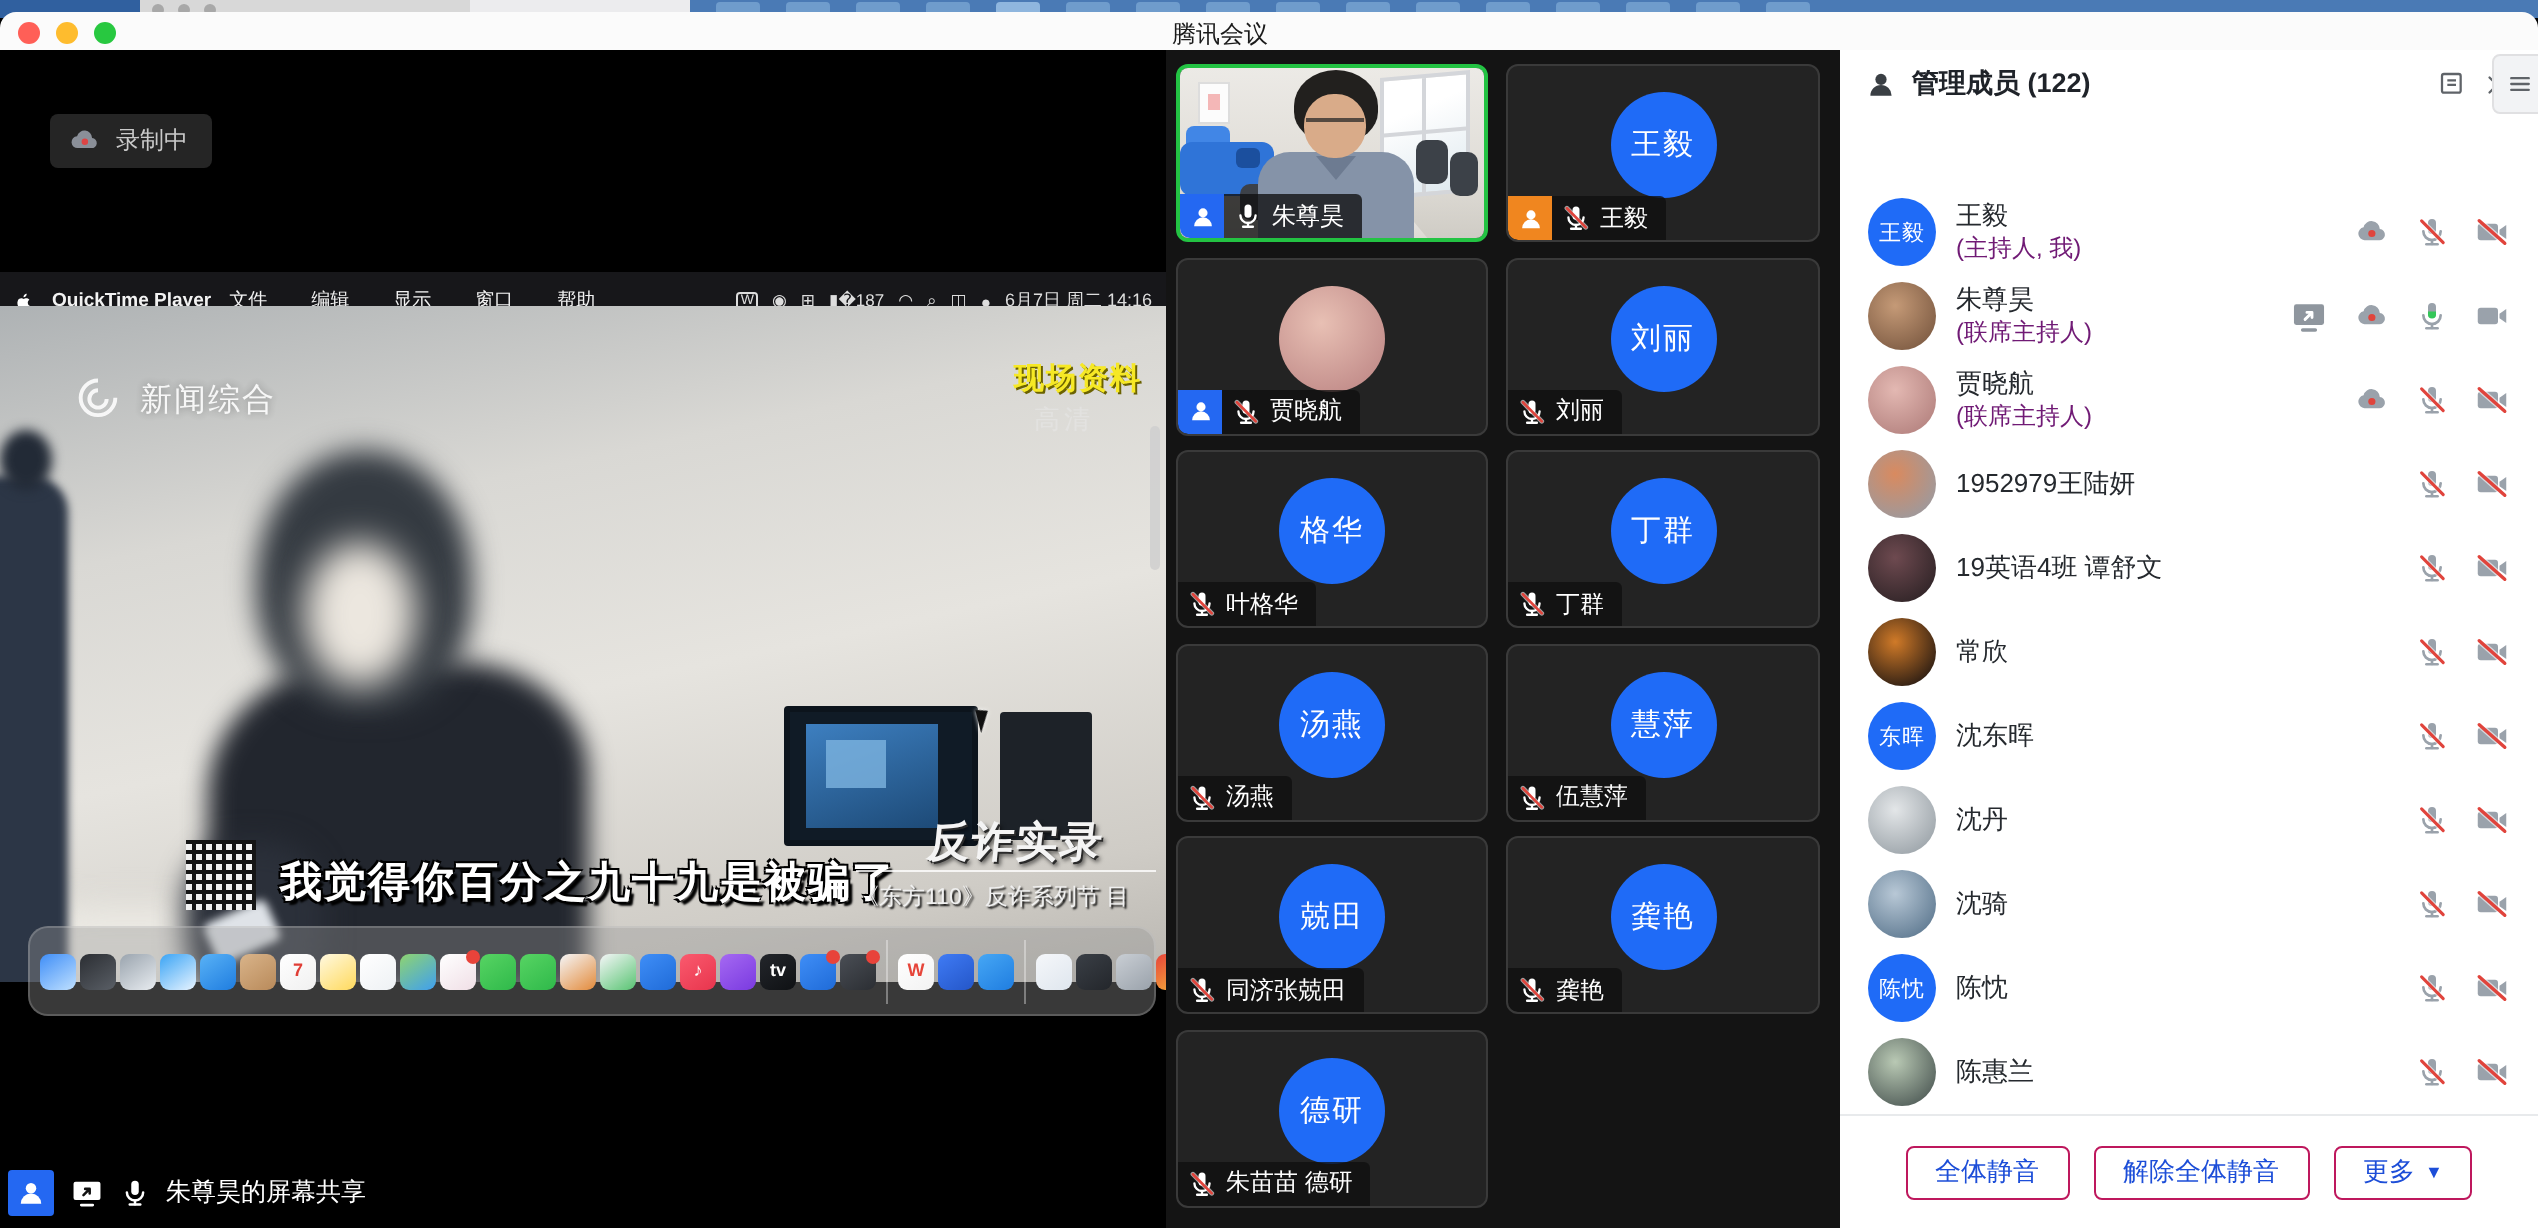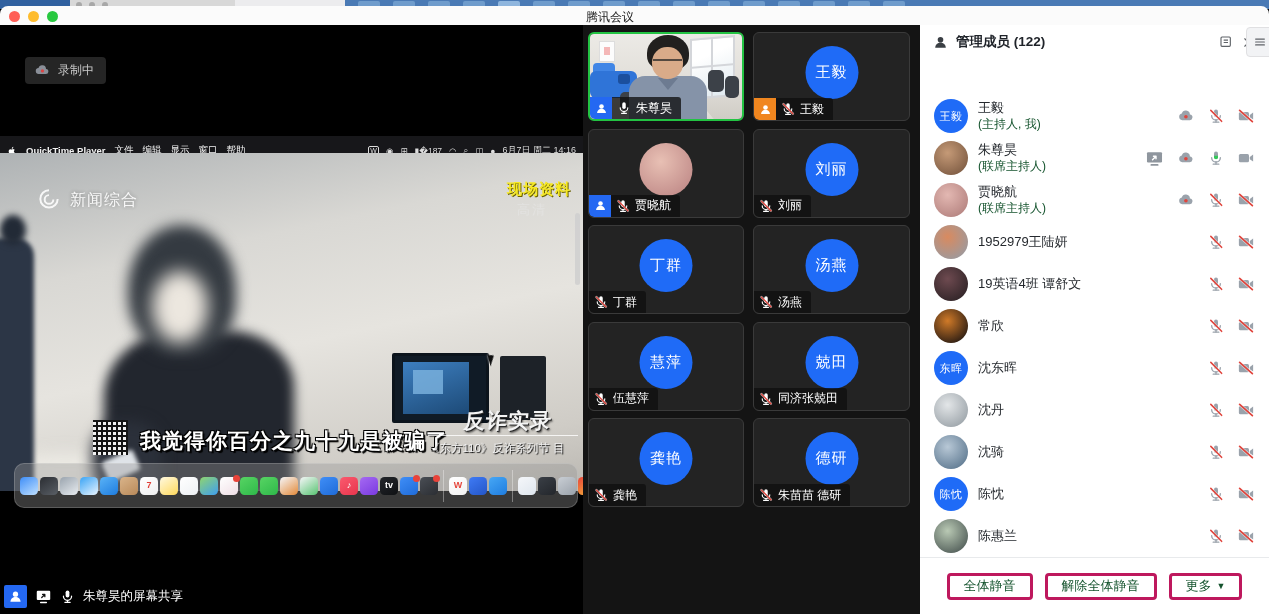"(主持人, 我)" .m-sub { color: #14532d -> #701a75 }
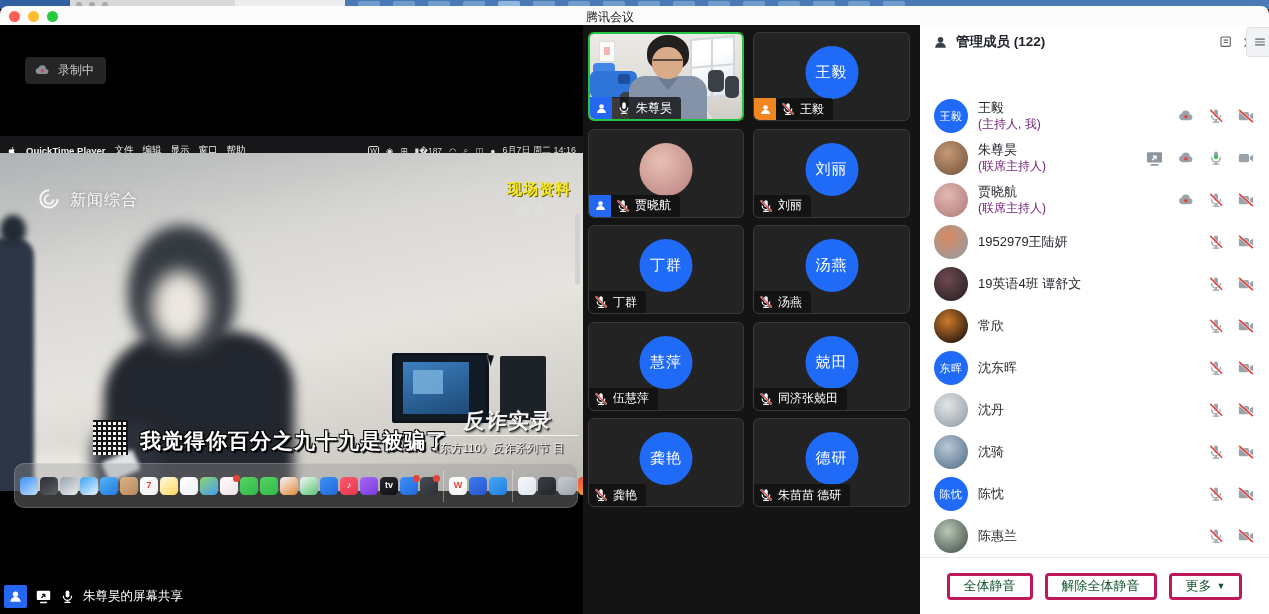"文件" .qtmenubar .menus { gap: 9px -> 22px }
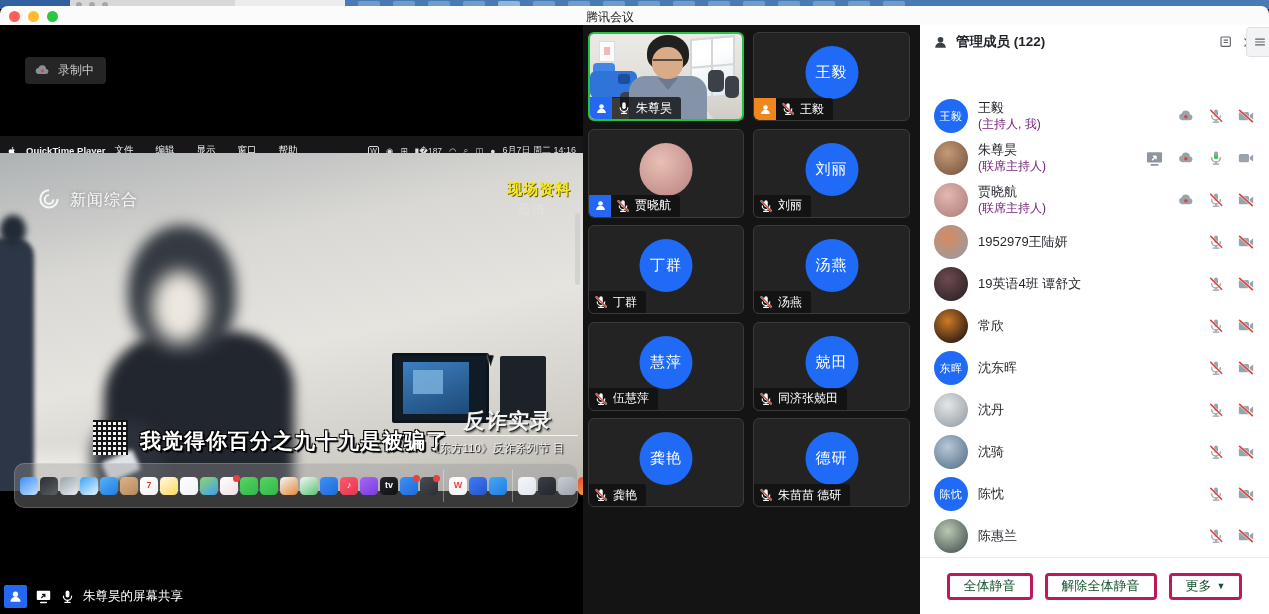"格华" div.tile { html: none -> <div> <div>格华</div> <div> <span> <span> <svg> <rect></rect> <path></path> <path></path> <path></path> <path></path> <path></path> </svg> </span> <span>叶格华</span> </span> </div> </div> }
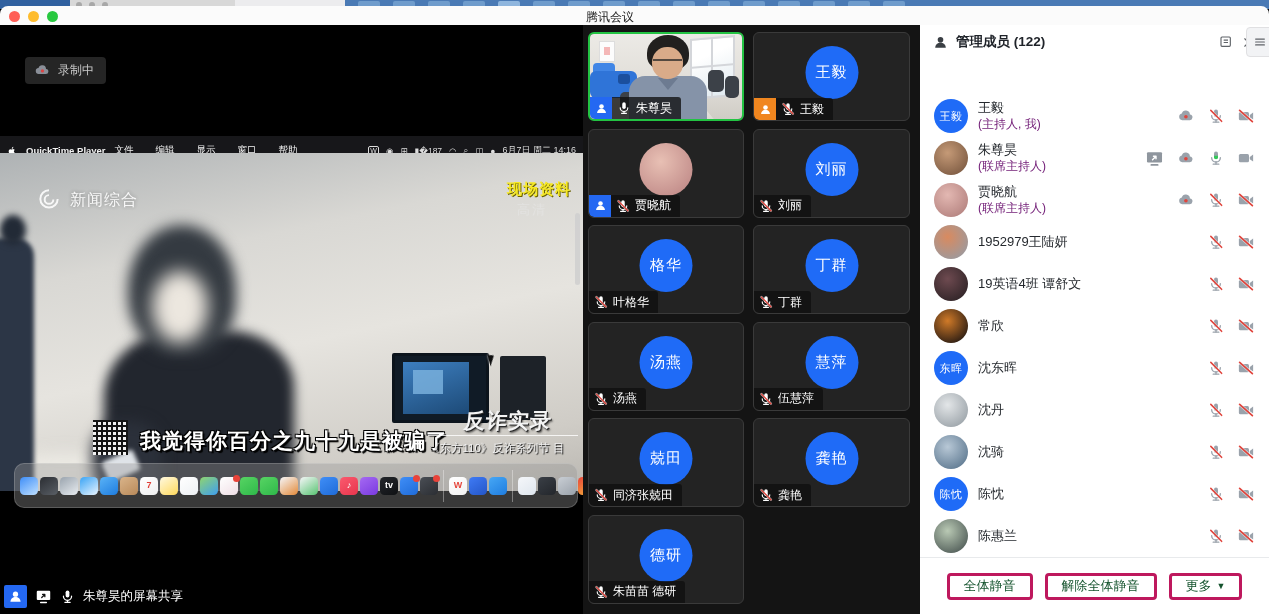"全体静音" .pf-btn { border: 3px solid #be185d -> 1px solid #be185d; color: #14532d -> #1d4ed8 }
